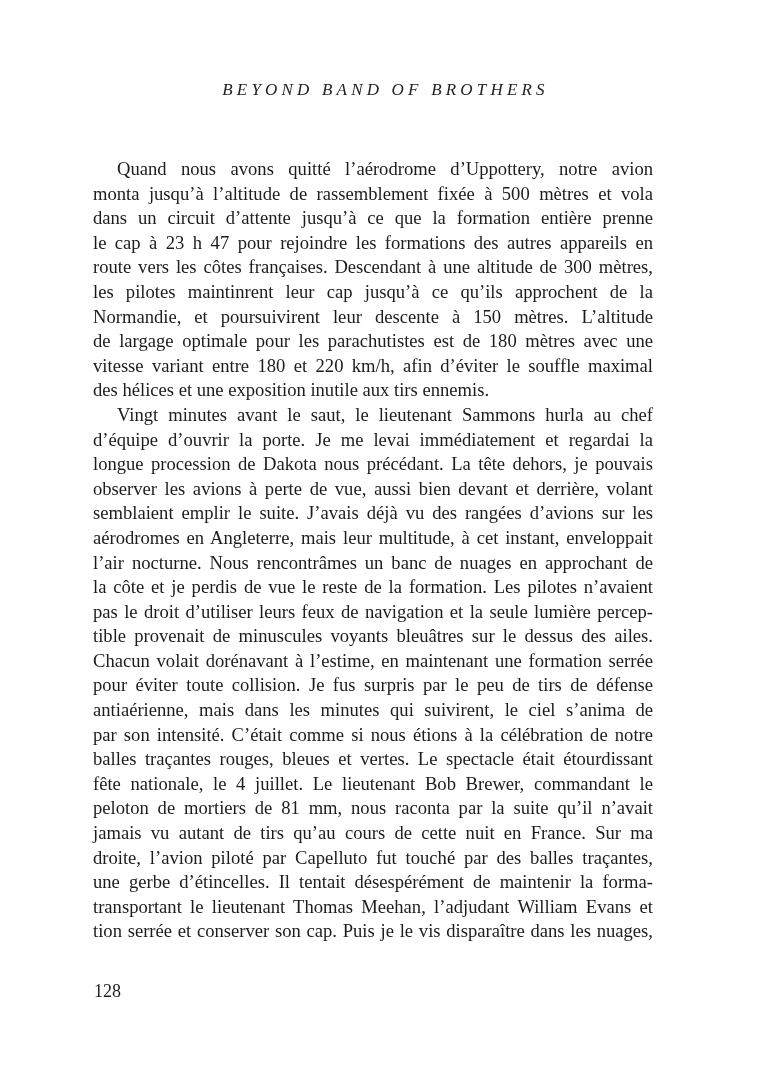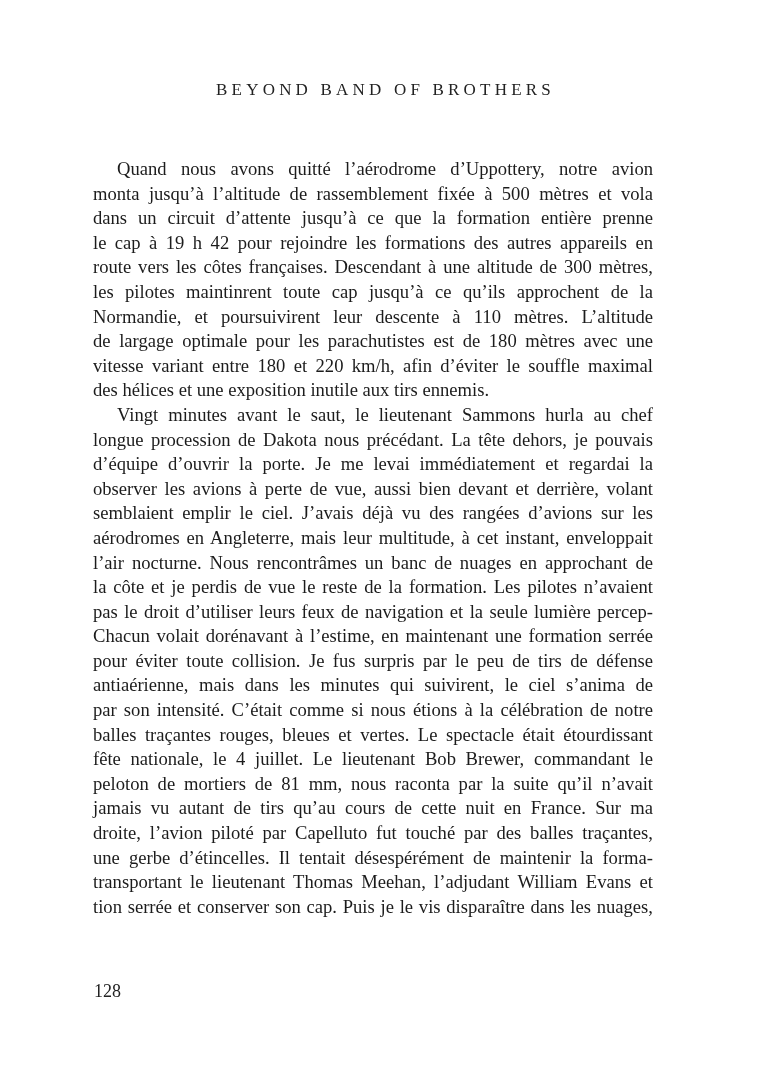"BEYOND BAND OF BROTHERS" .running-head { font-style: none -> italic }
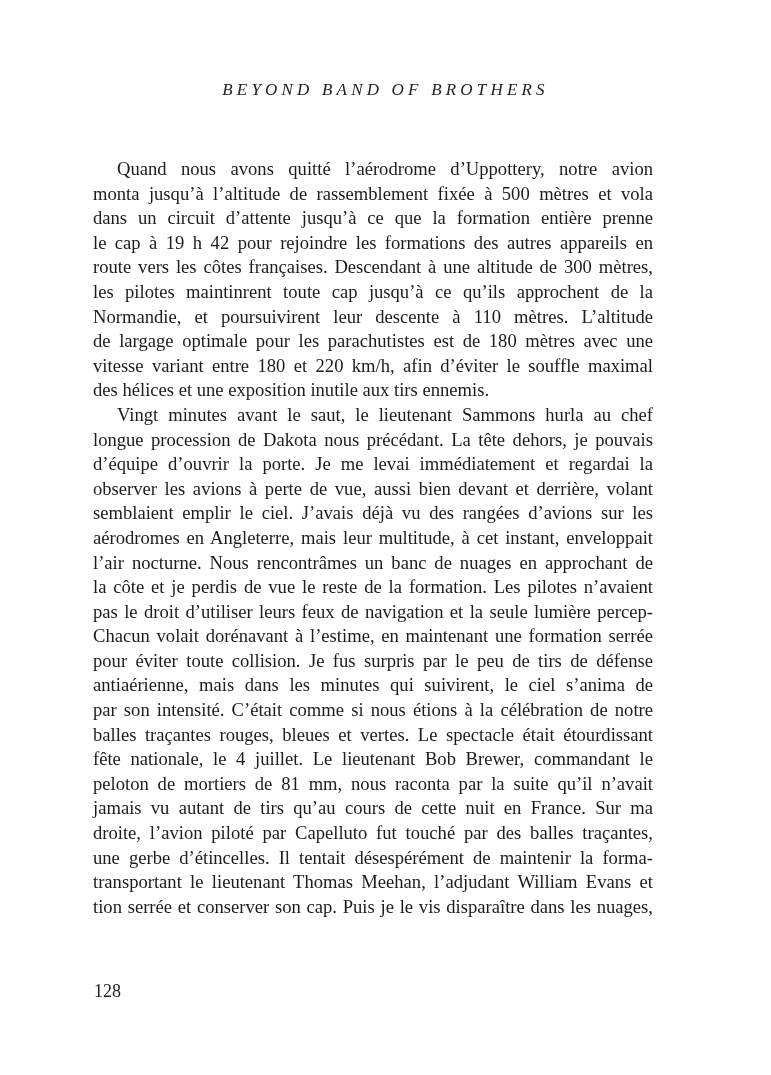"le cap à 19 h" span.line { text: 19 h 42 -> 23 h 47 }
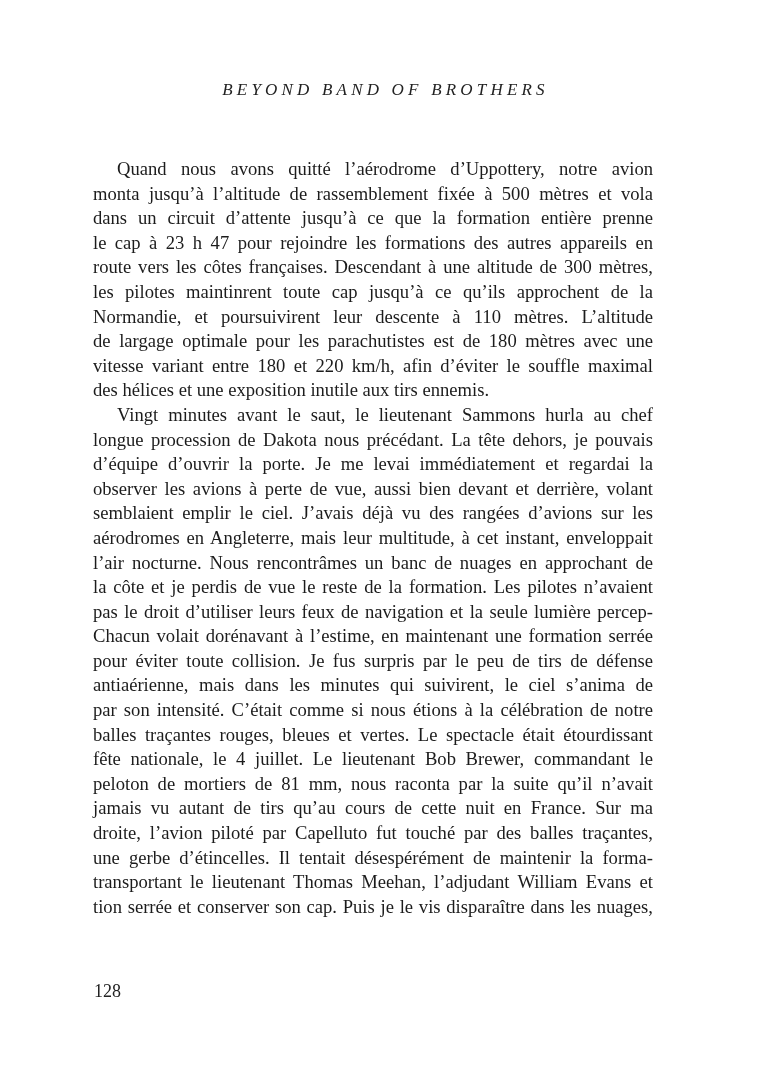"les pilotes maintinrent toute cap" span.line { text: toute -> leur }
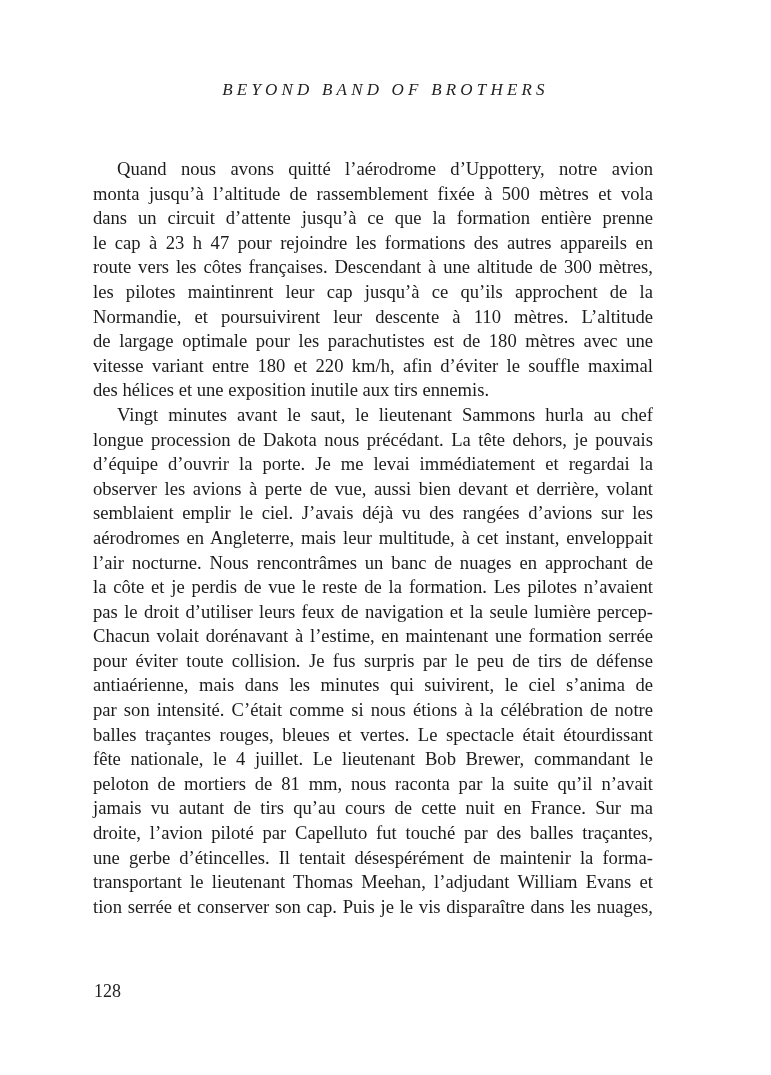"Normandie, et poursuivirent leur" span.line { text: 110 -> 150 }
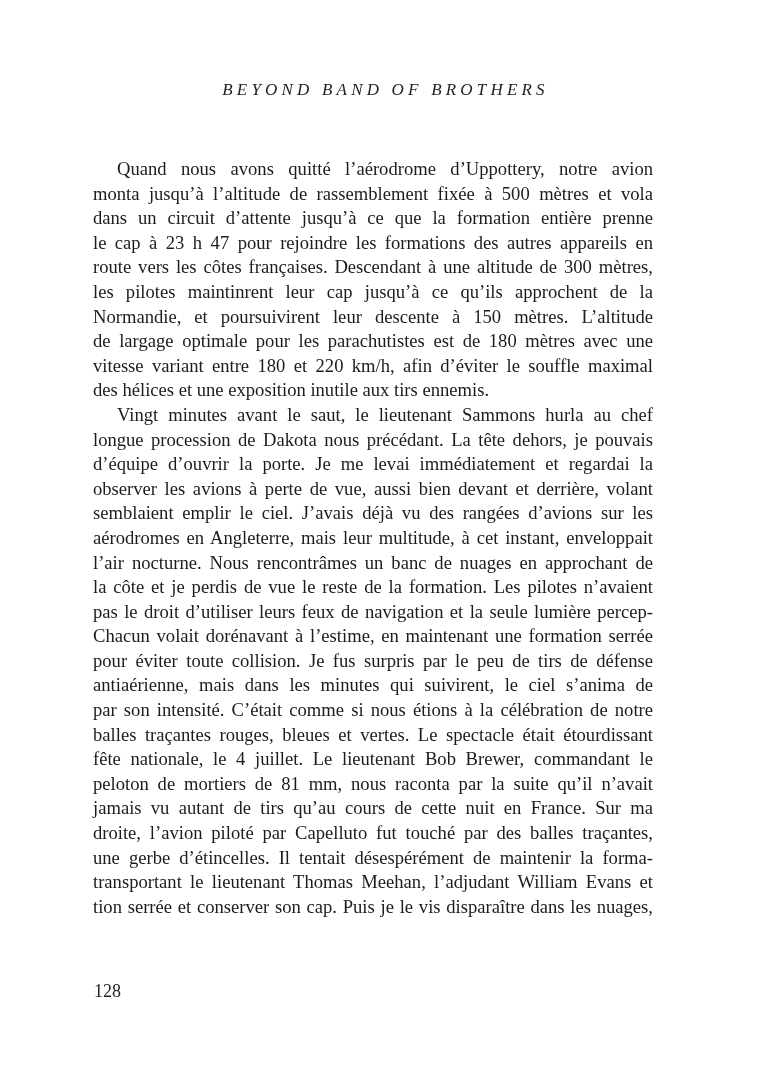"longue procession de Dakota nous" span.line { order: before "d’équipe d’ouvrir la porte. Je" -> after "d’équipe d’ouvrir la porte. Je" }
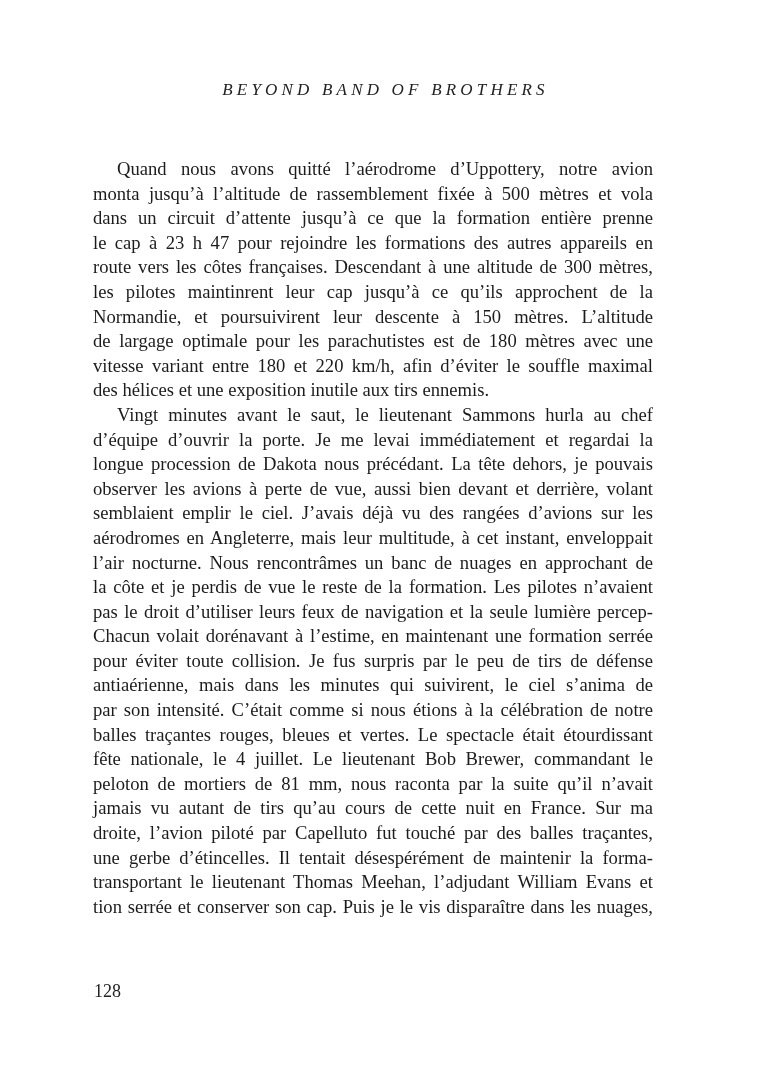"semblaient emplir le ciel. J’avais" span.line { text: ciel -> suite }
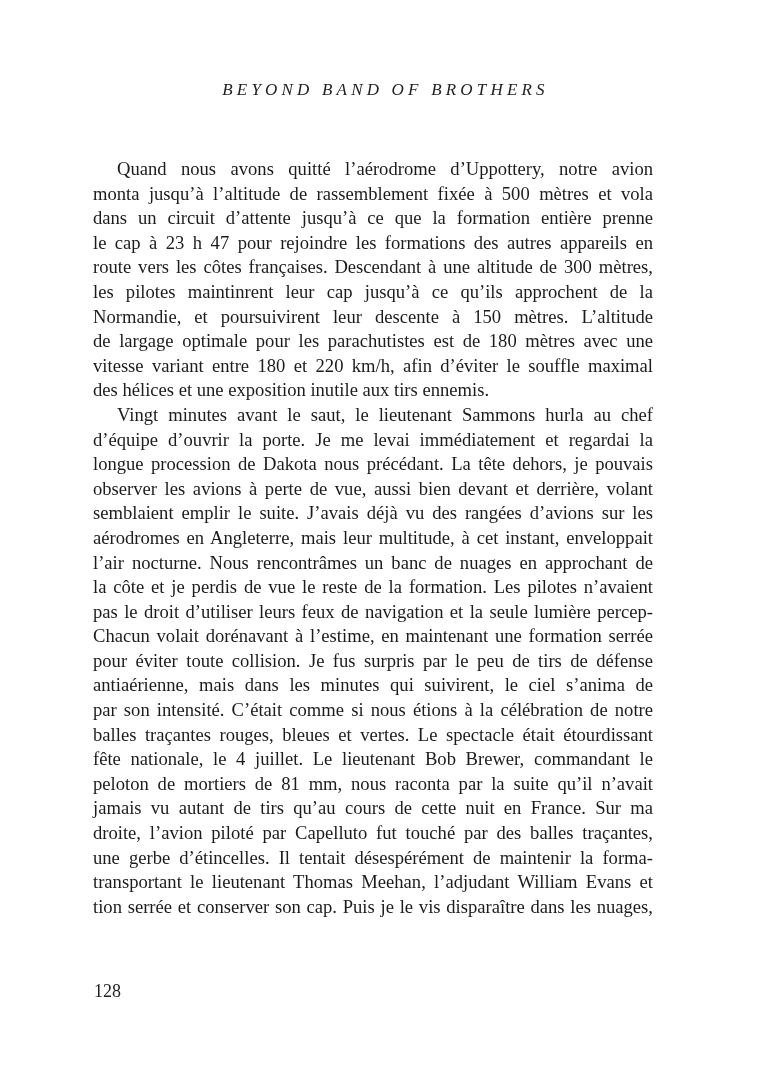"tible provenait de minuscules voyants" span.line { html: none -> <span>tible provenait de minuscules voyants bleuâtres sur le dessus des ailes.</span> }
